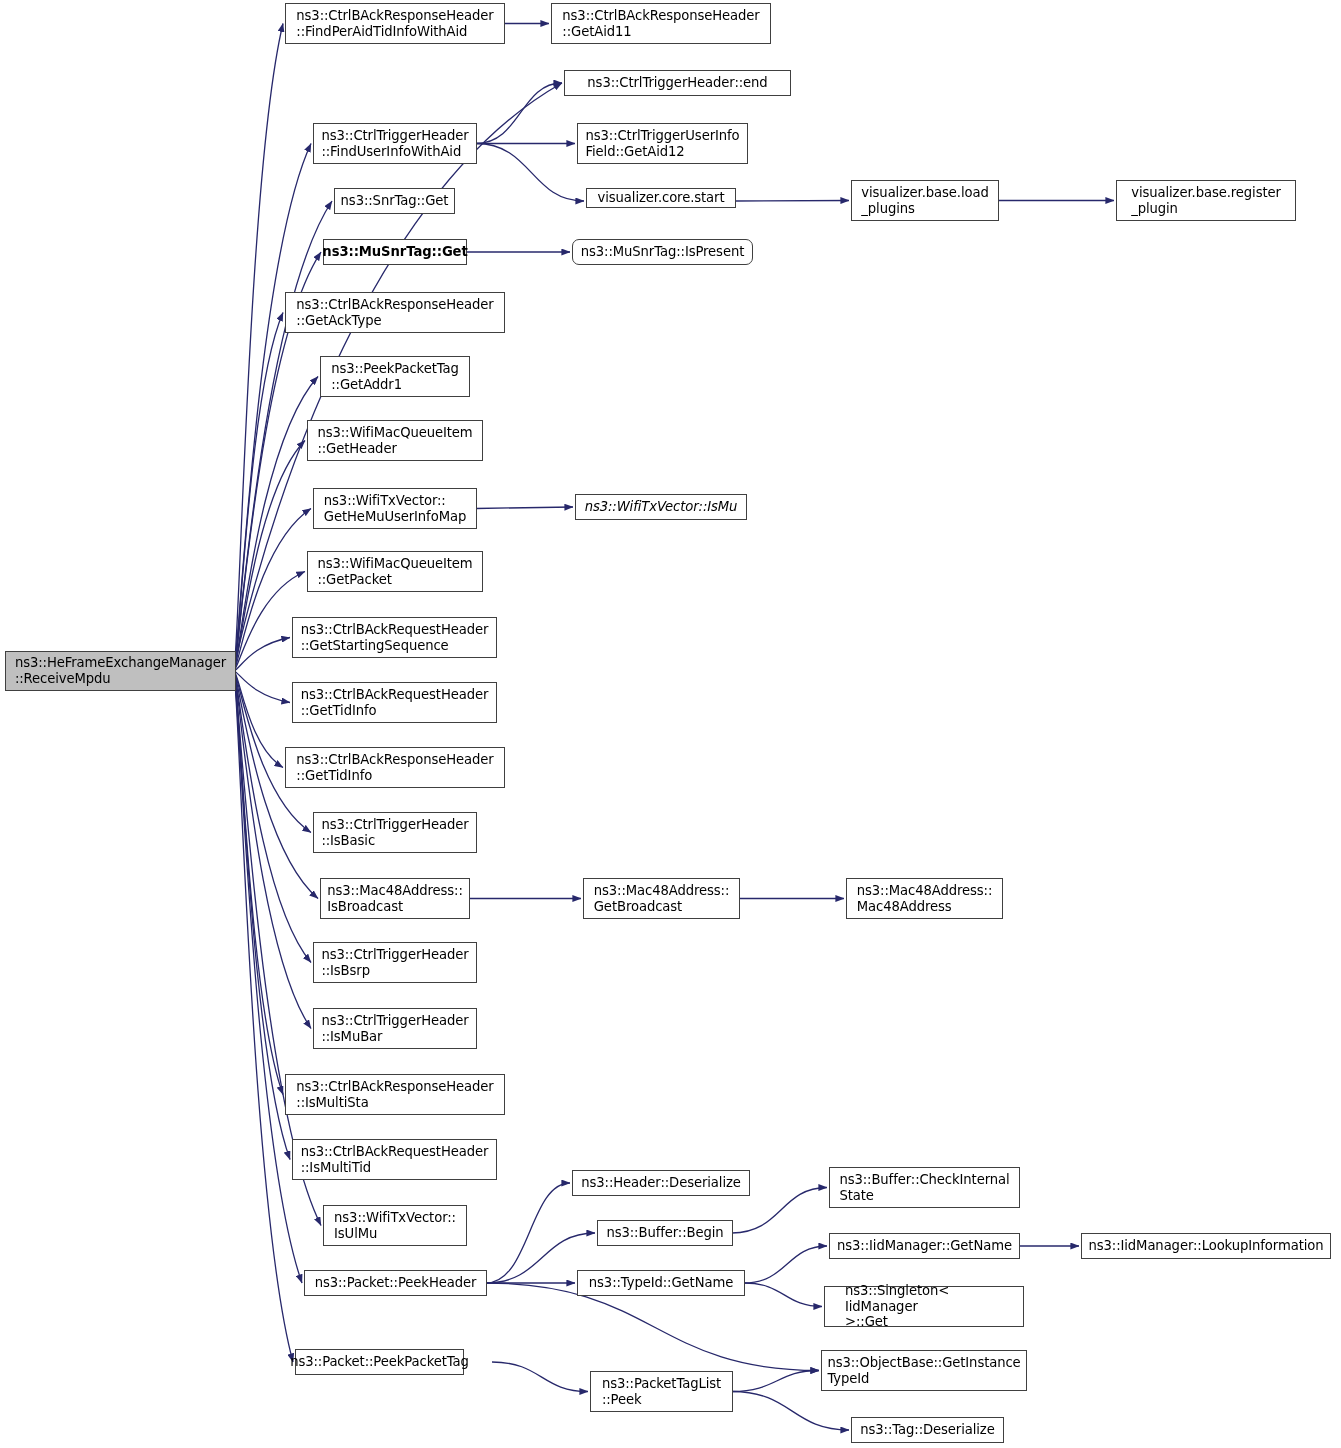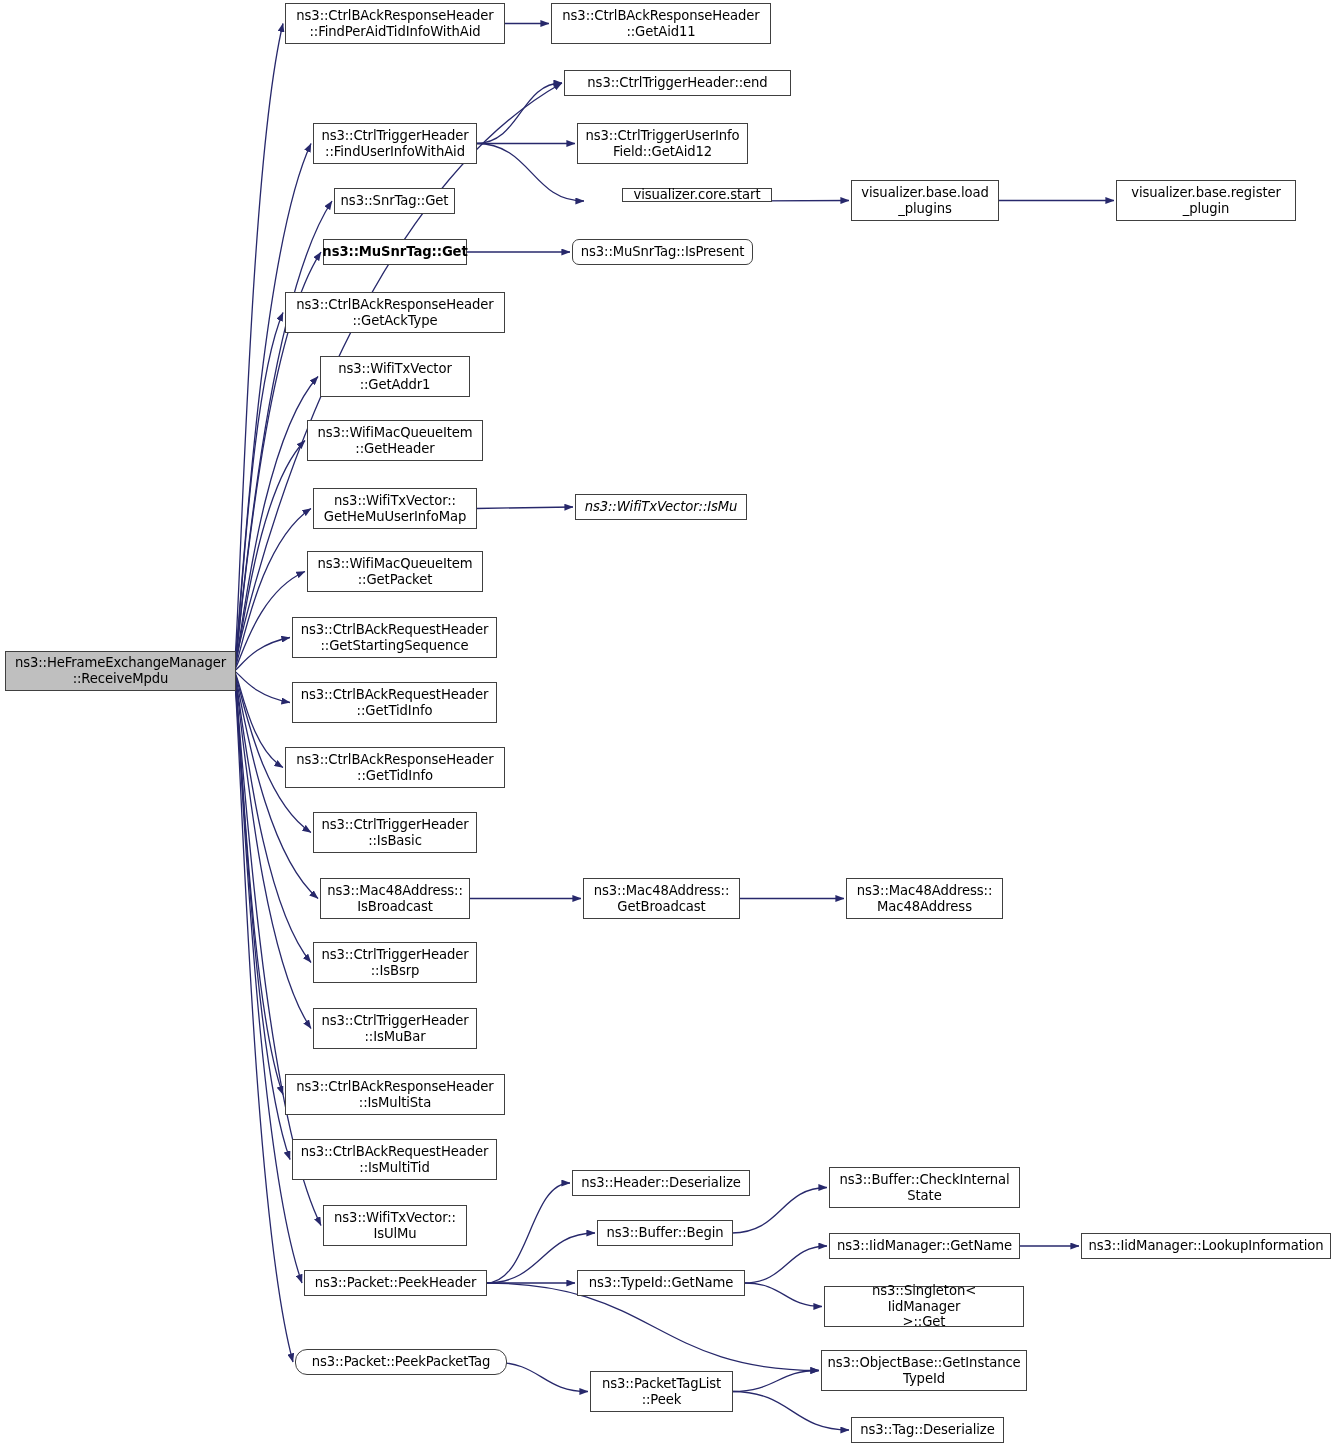"ns3::CtrlBAckResponseHeader" .node { text-align: center -> none }
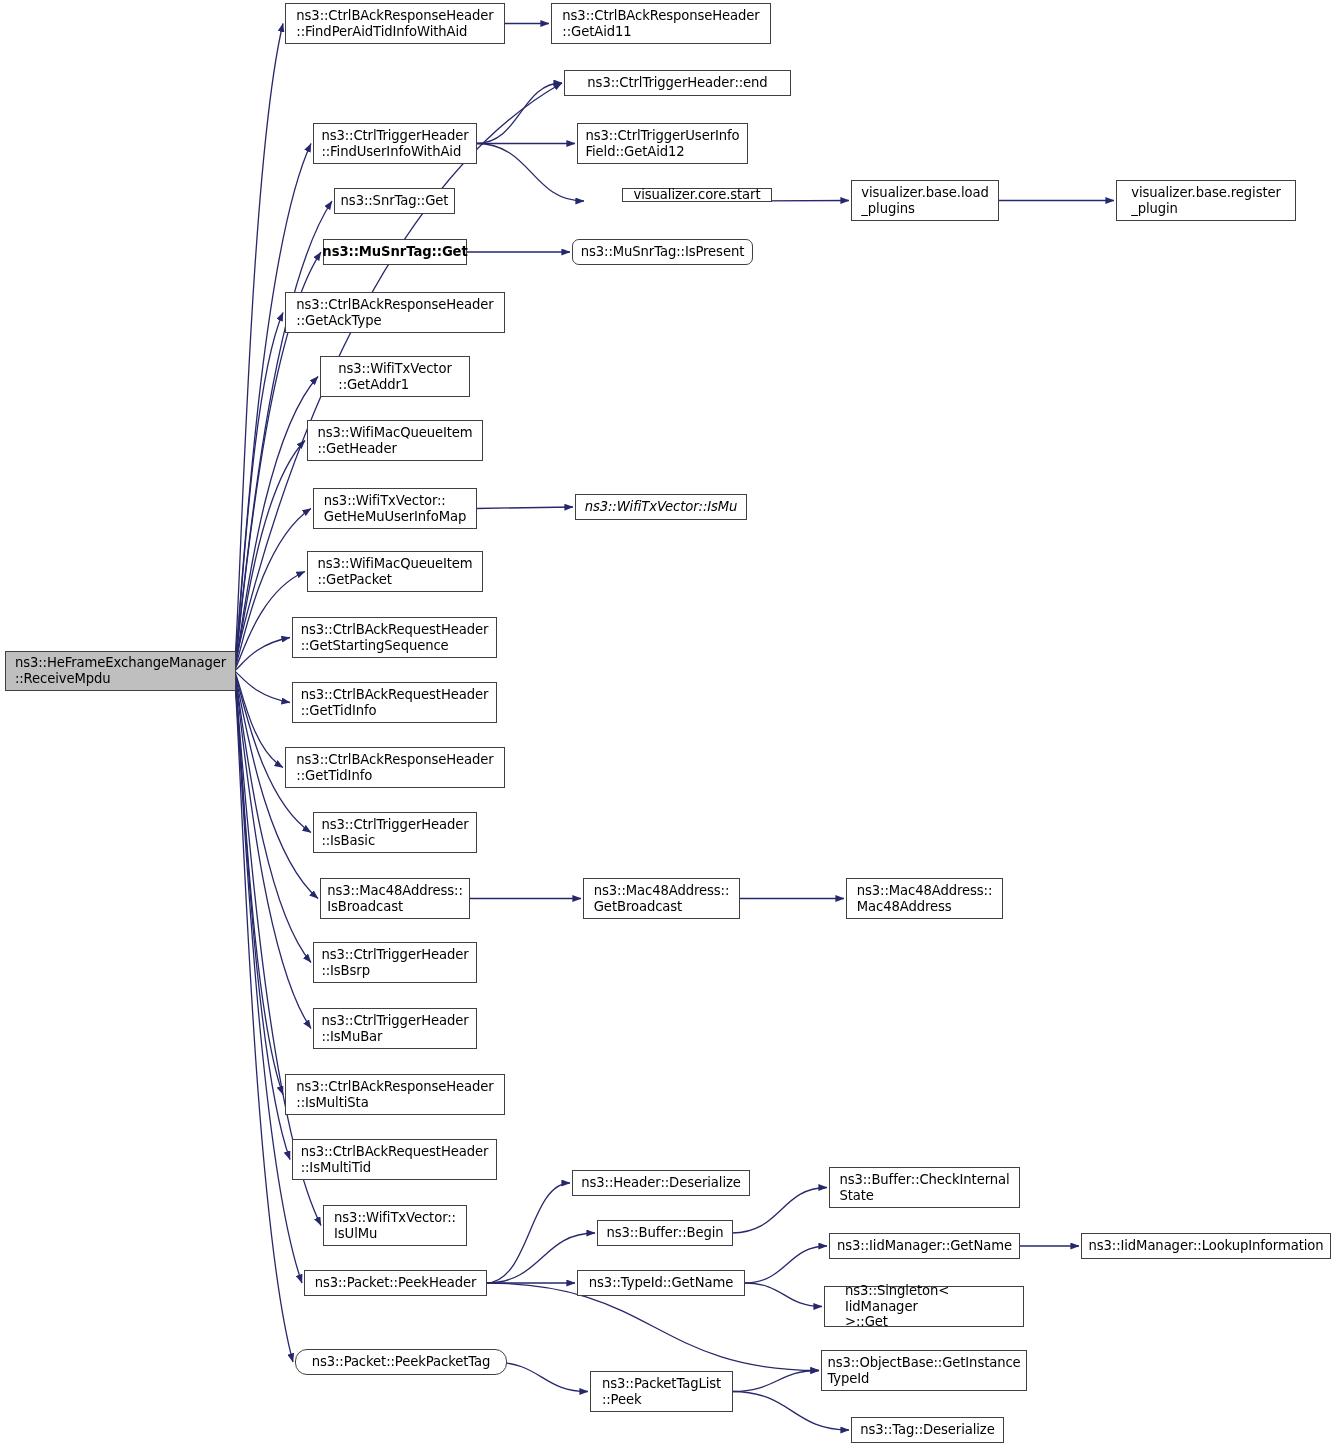"visualizer.core.start" div.node { height: 14px -> 20px; margin-left: 36px -> none }
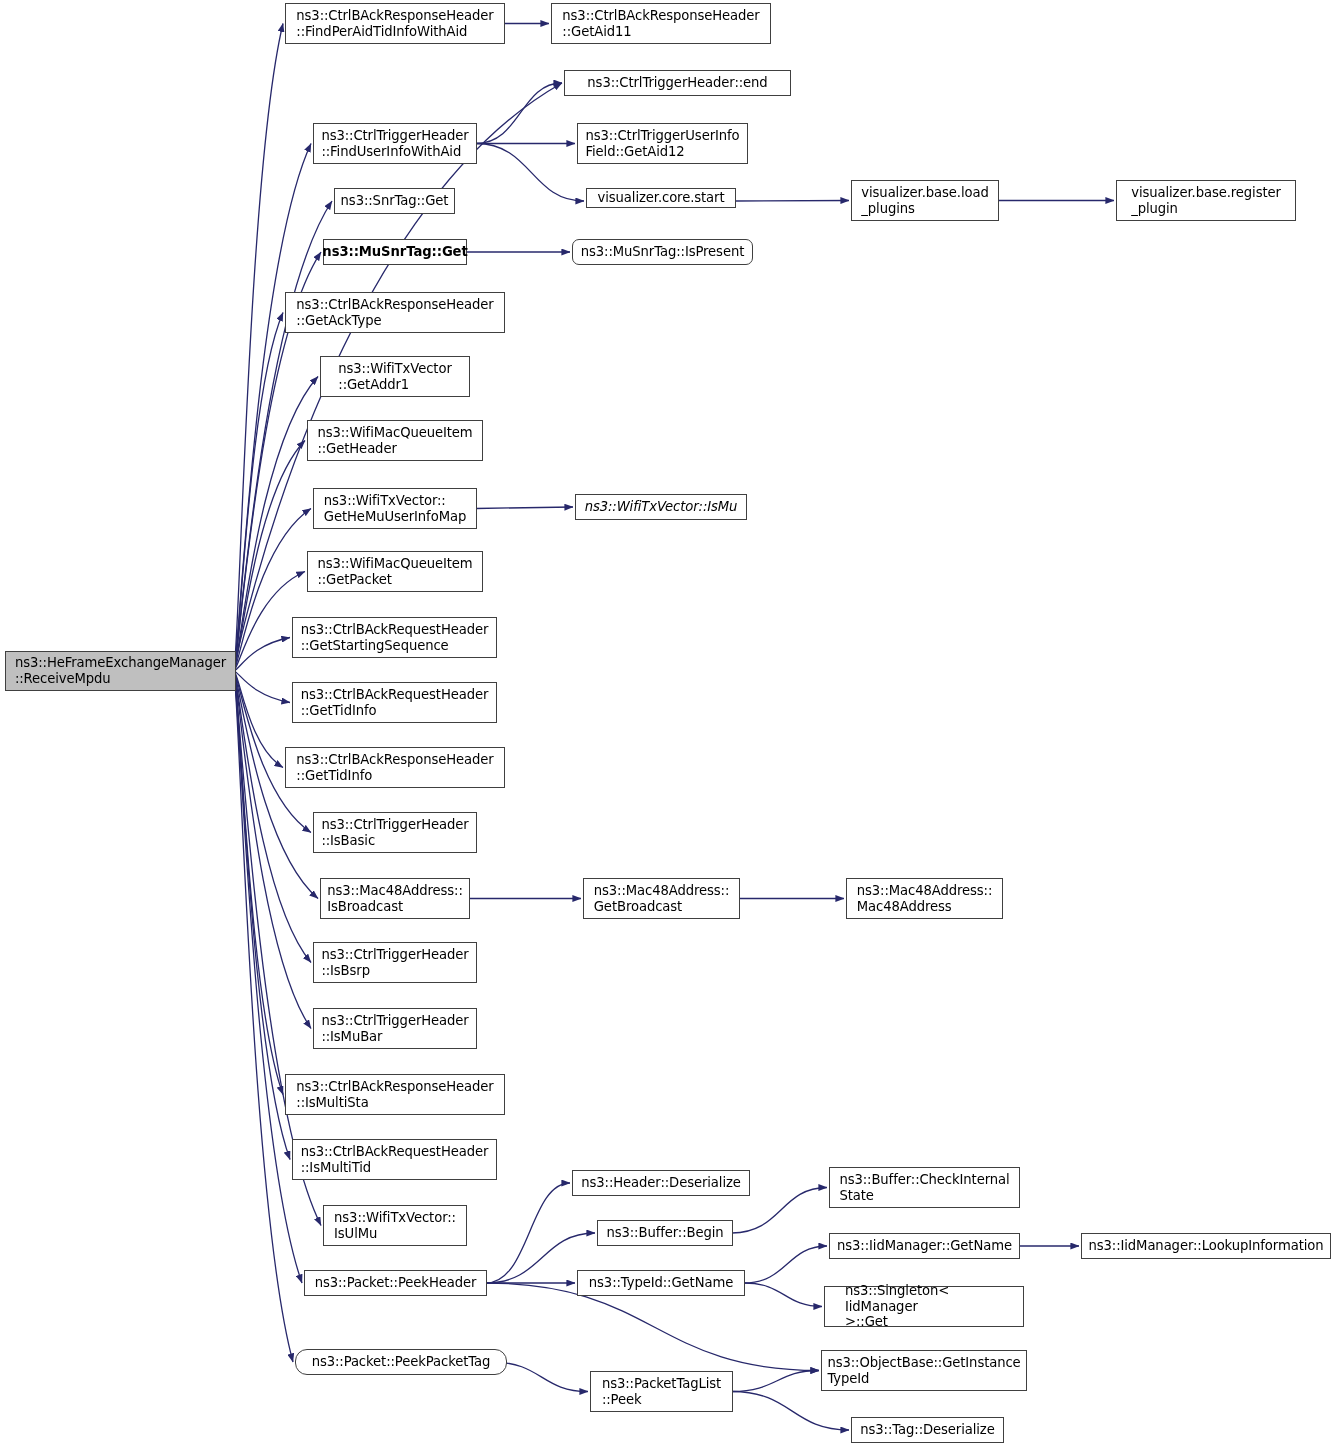"ns3::WifiTxVector" div.node { text: ns3::WifiTxVector -> ns3::PeekPacketTag }
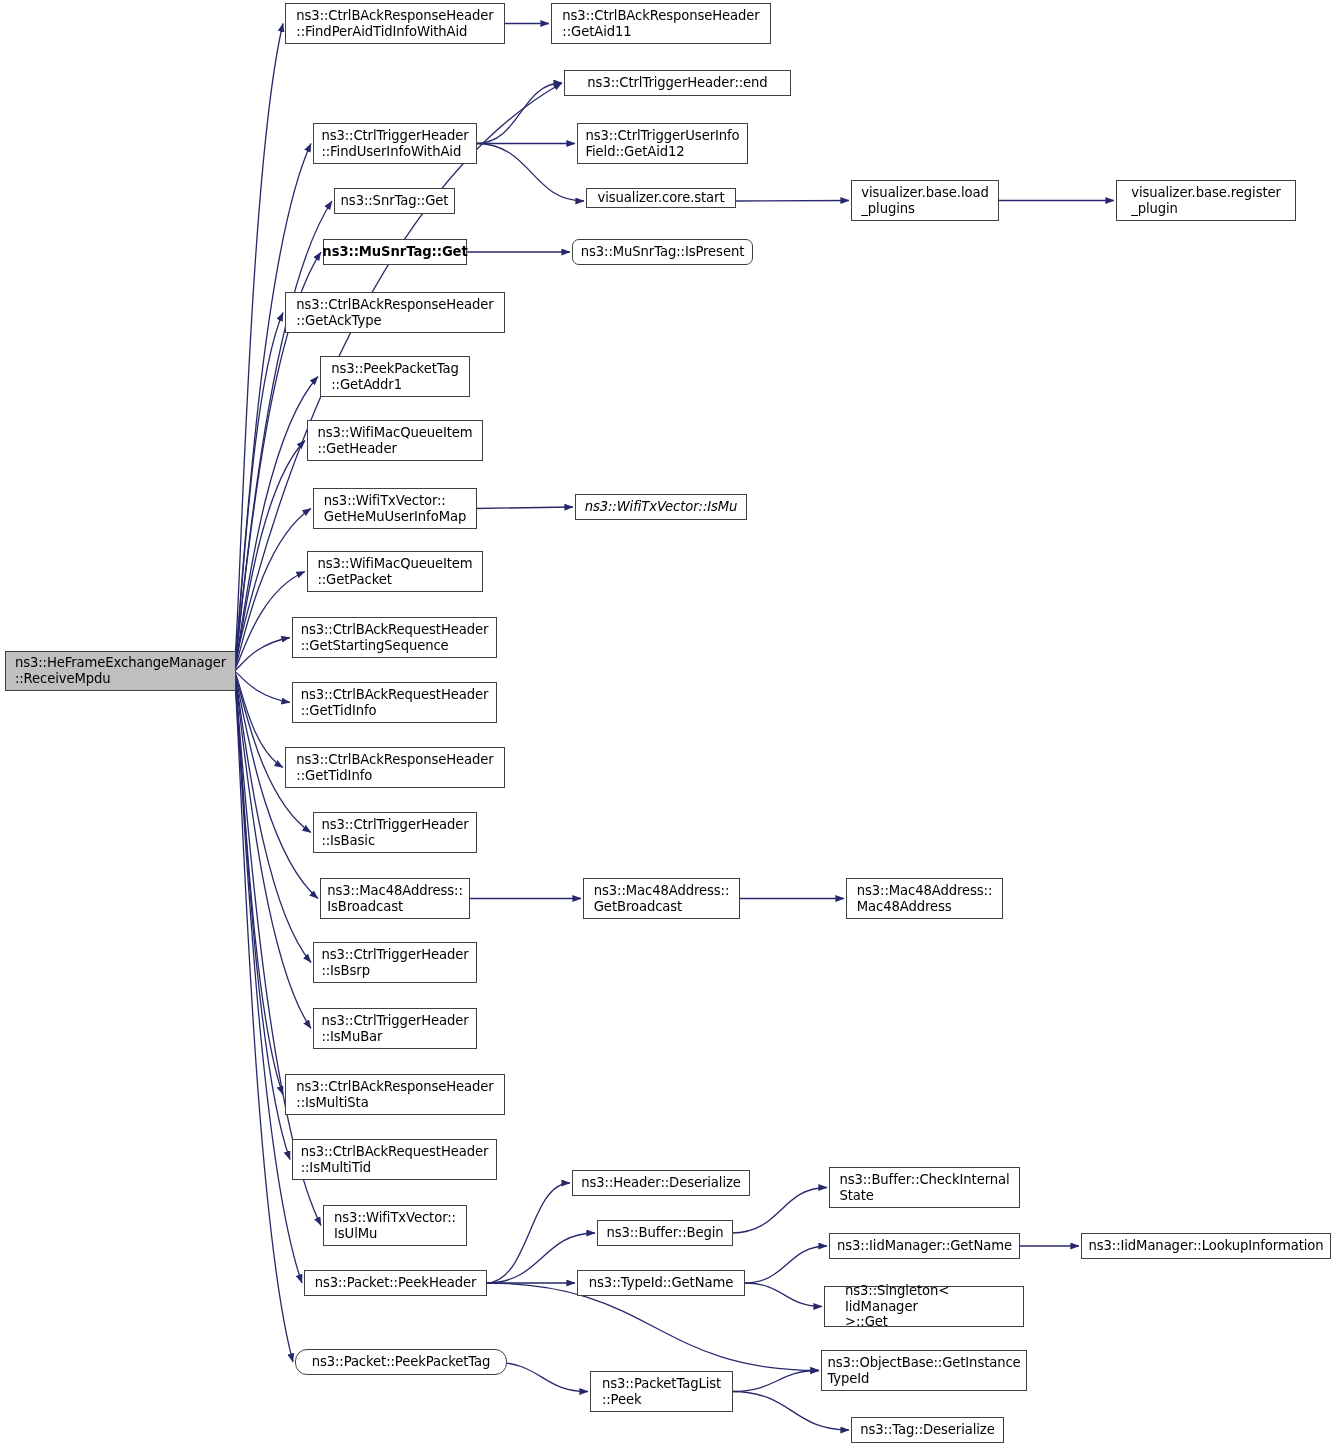"ns3::Packet::PeekPacketTag" div.node { border-radius: 12px -> none; width: 212px -> 169px }
